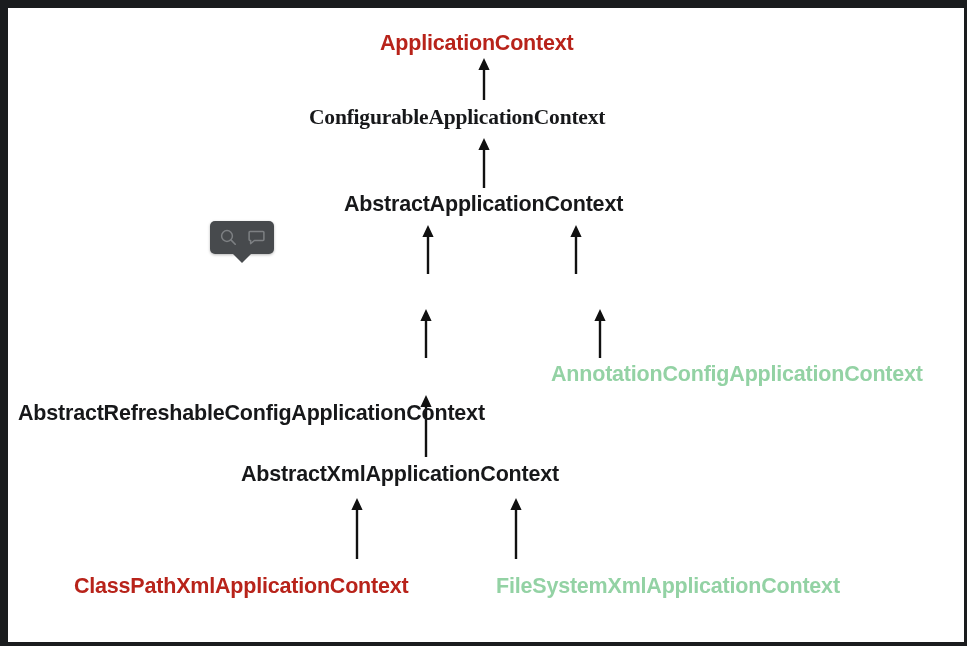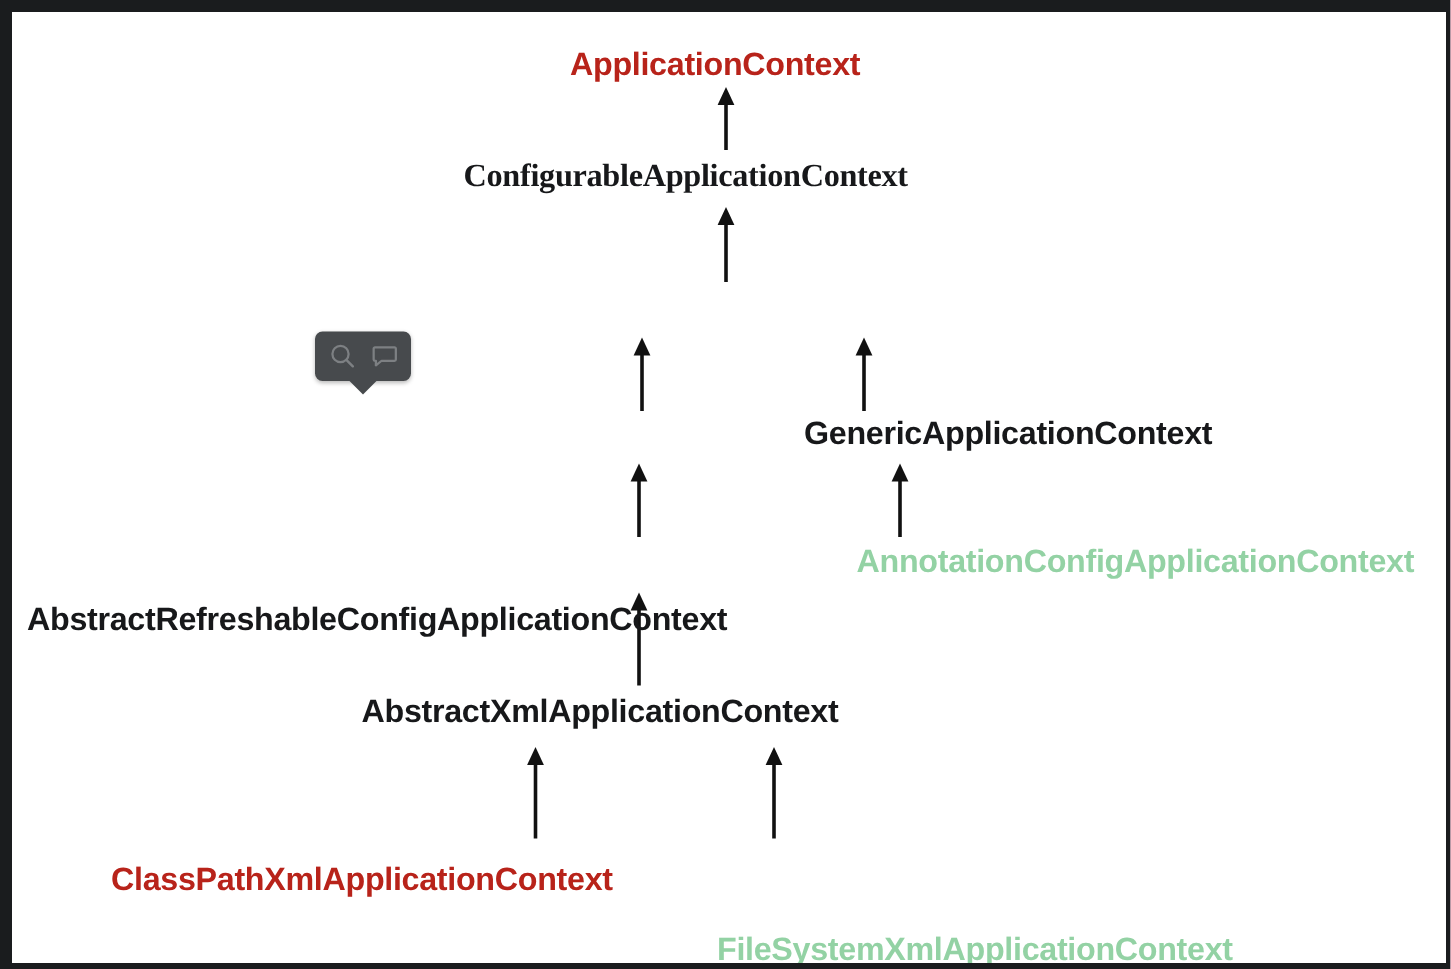"AbstractApplicationContext" div.node { html: none -> <div>AbstractApplicationContext</div> }
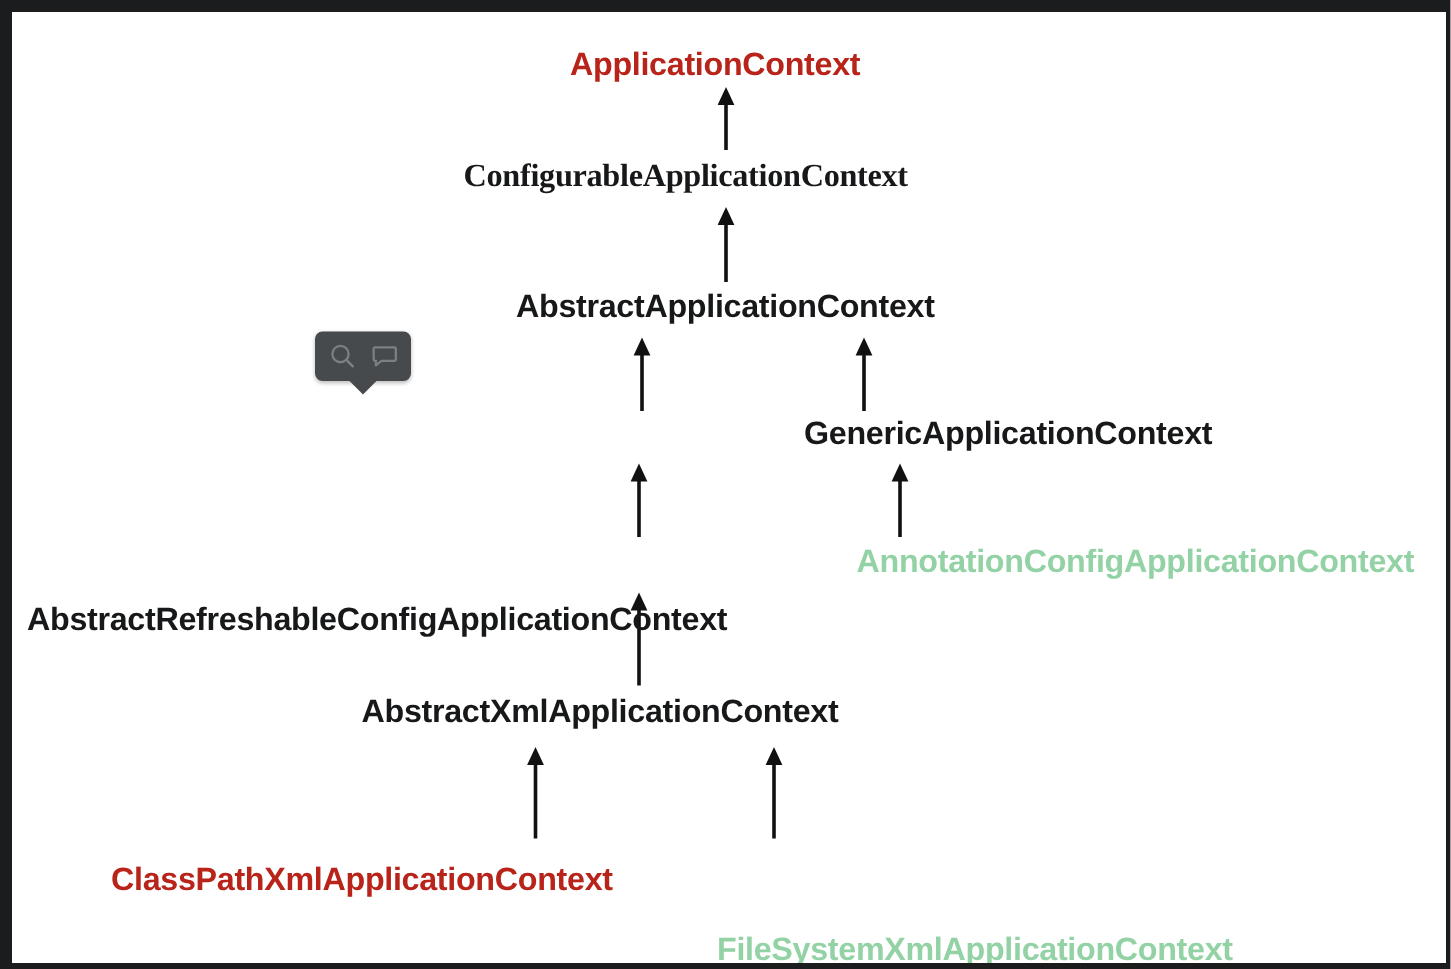"GenericApplicationContext" div.node { html: <div>GenericApplicationContext</div> -> none }
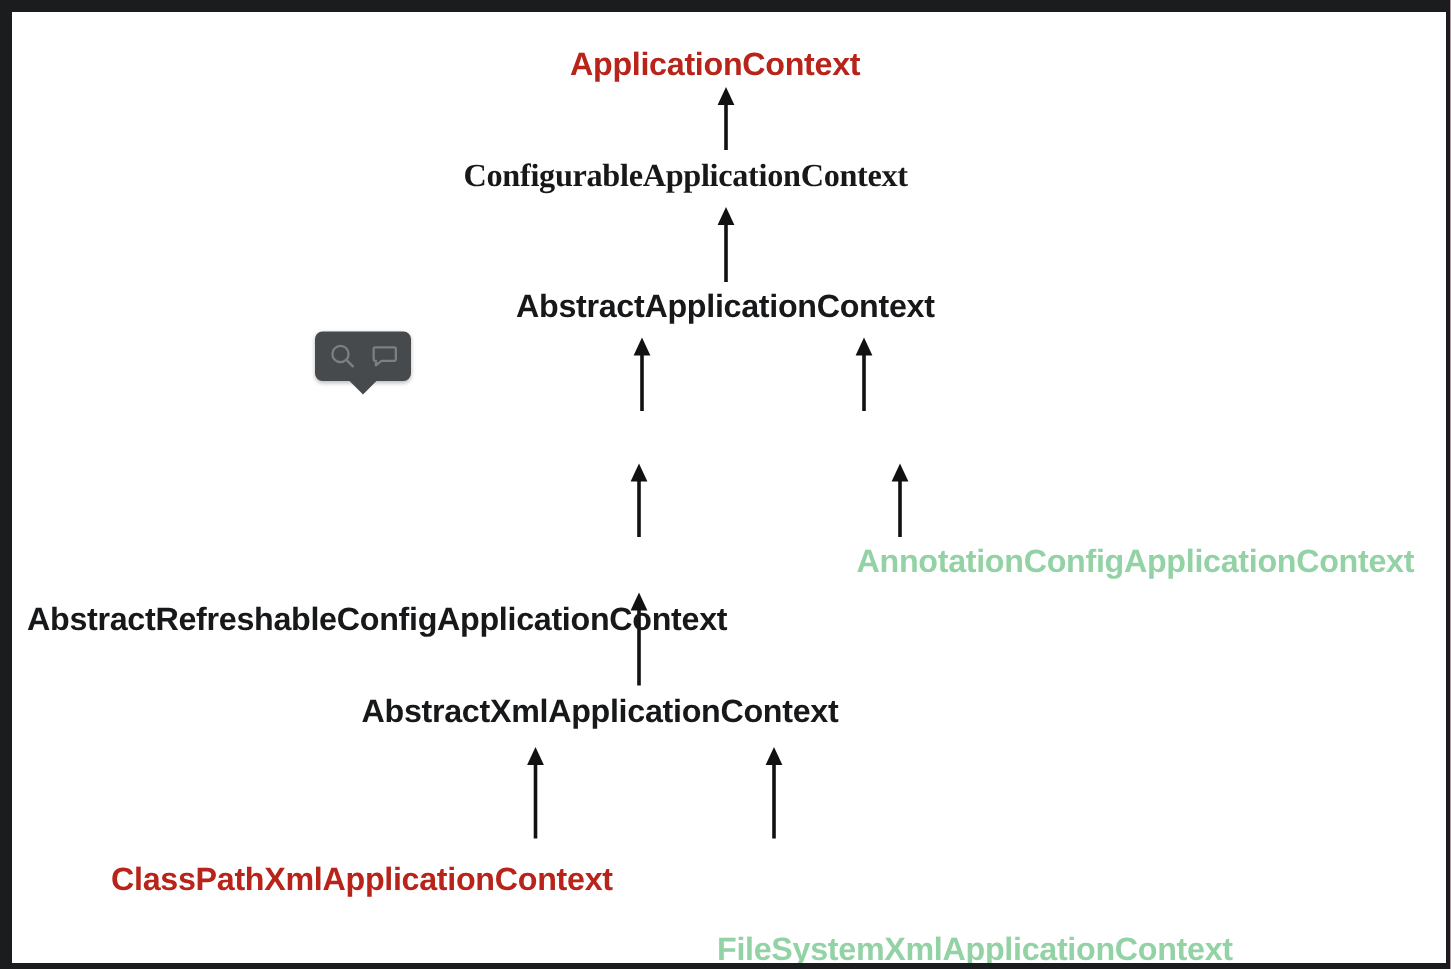"AnnotationConfigApplicationContext" div.node { left: 563px -> 543px }
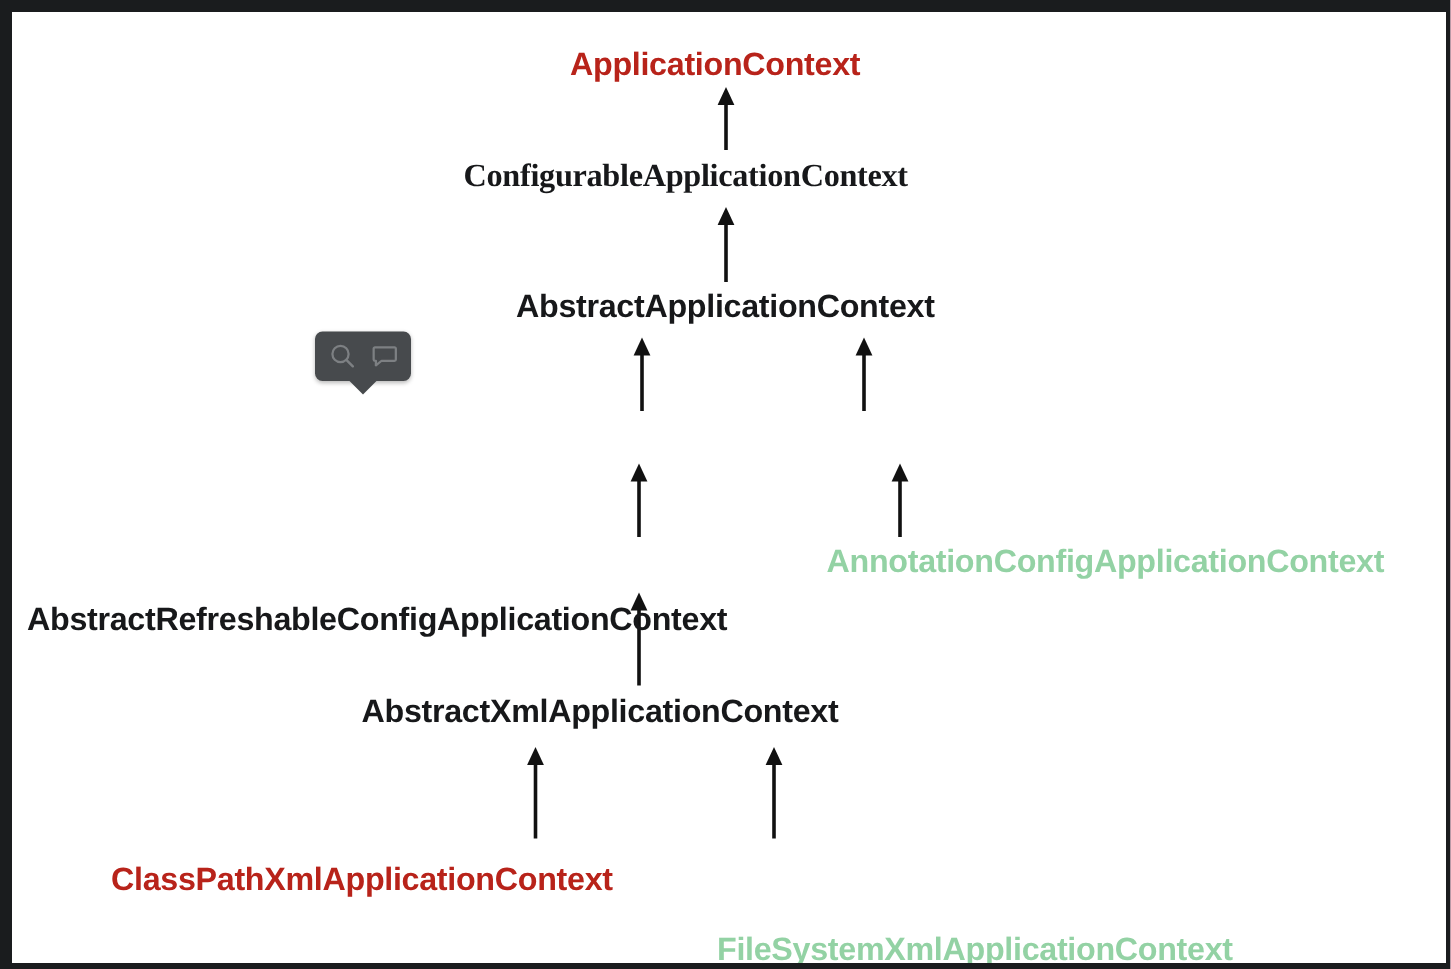"FileSystemXmlApplicationContext" div.node { left: 470px -> 488px; margin-top: 47px -> none }
